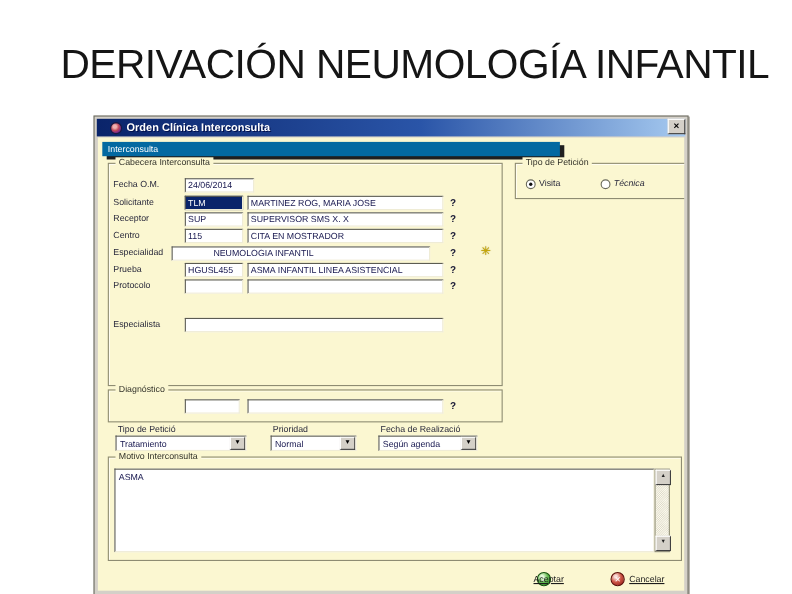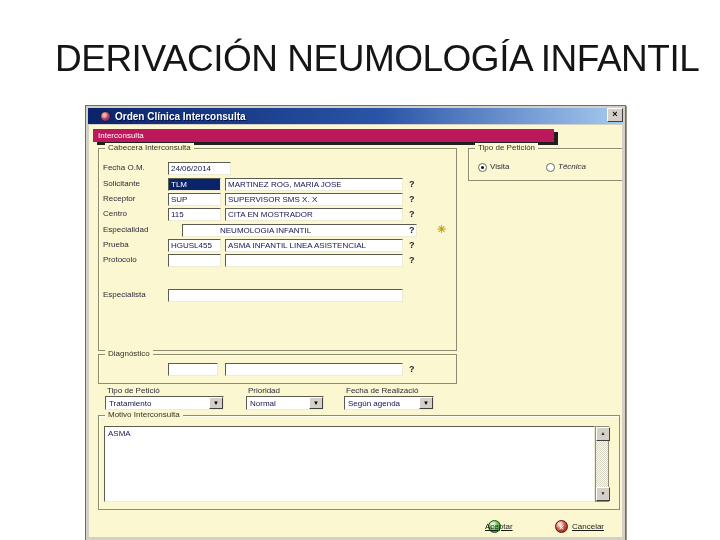"Interconsulta" .banner { background: #be185d -> #0369a1; padding-left: 45px -> none }
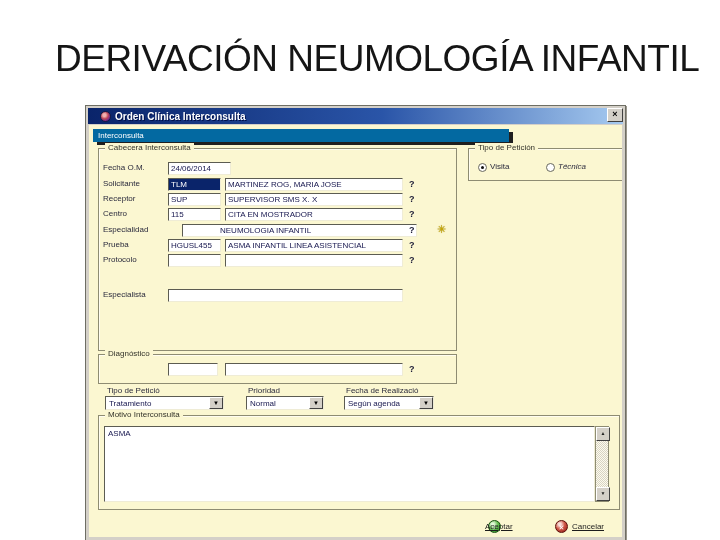"NEUMOLOGIA INFANTIL" span.fld { left: 93px -> 67px }
